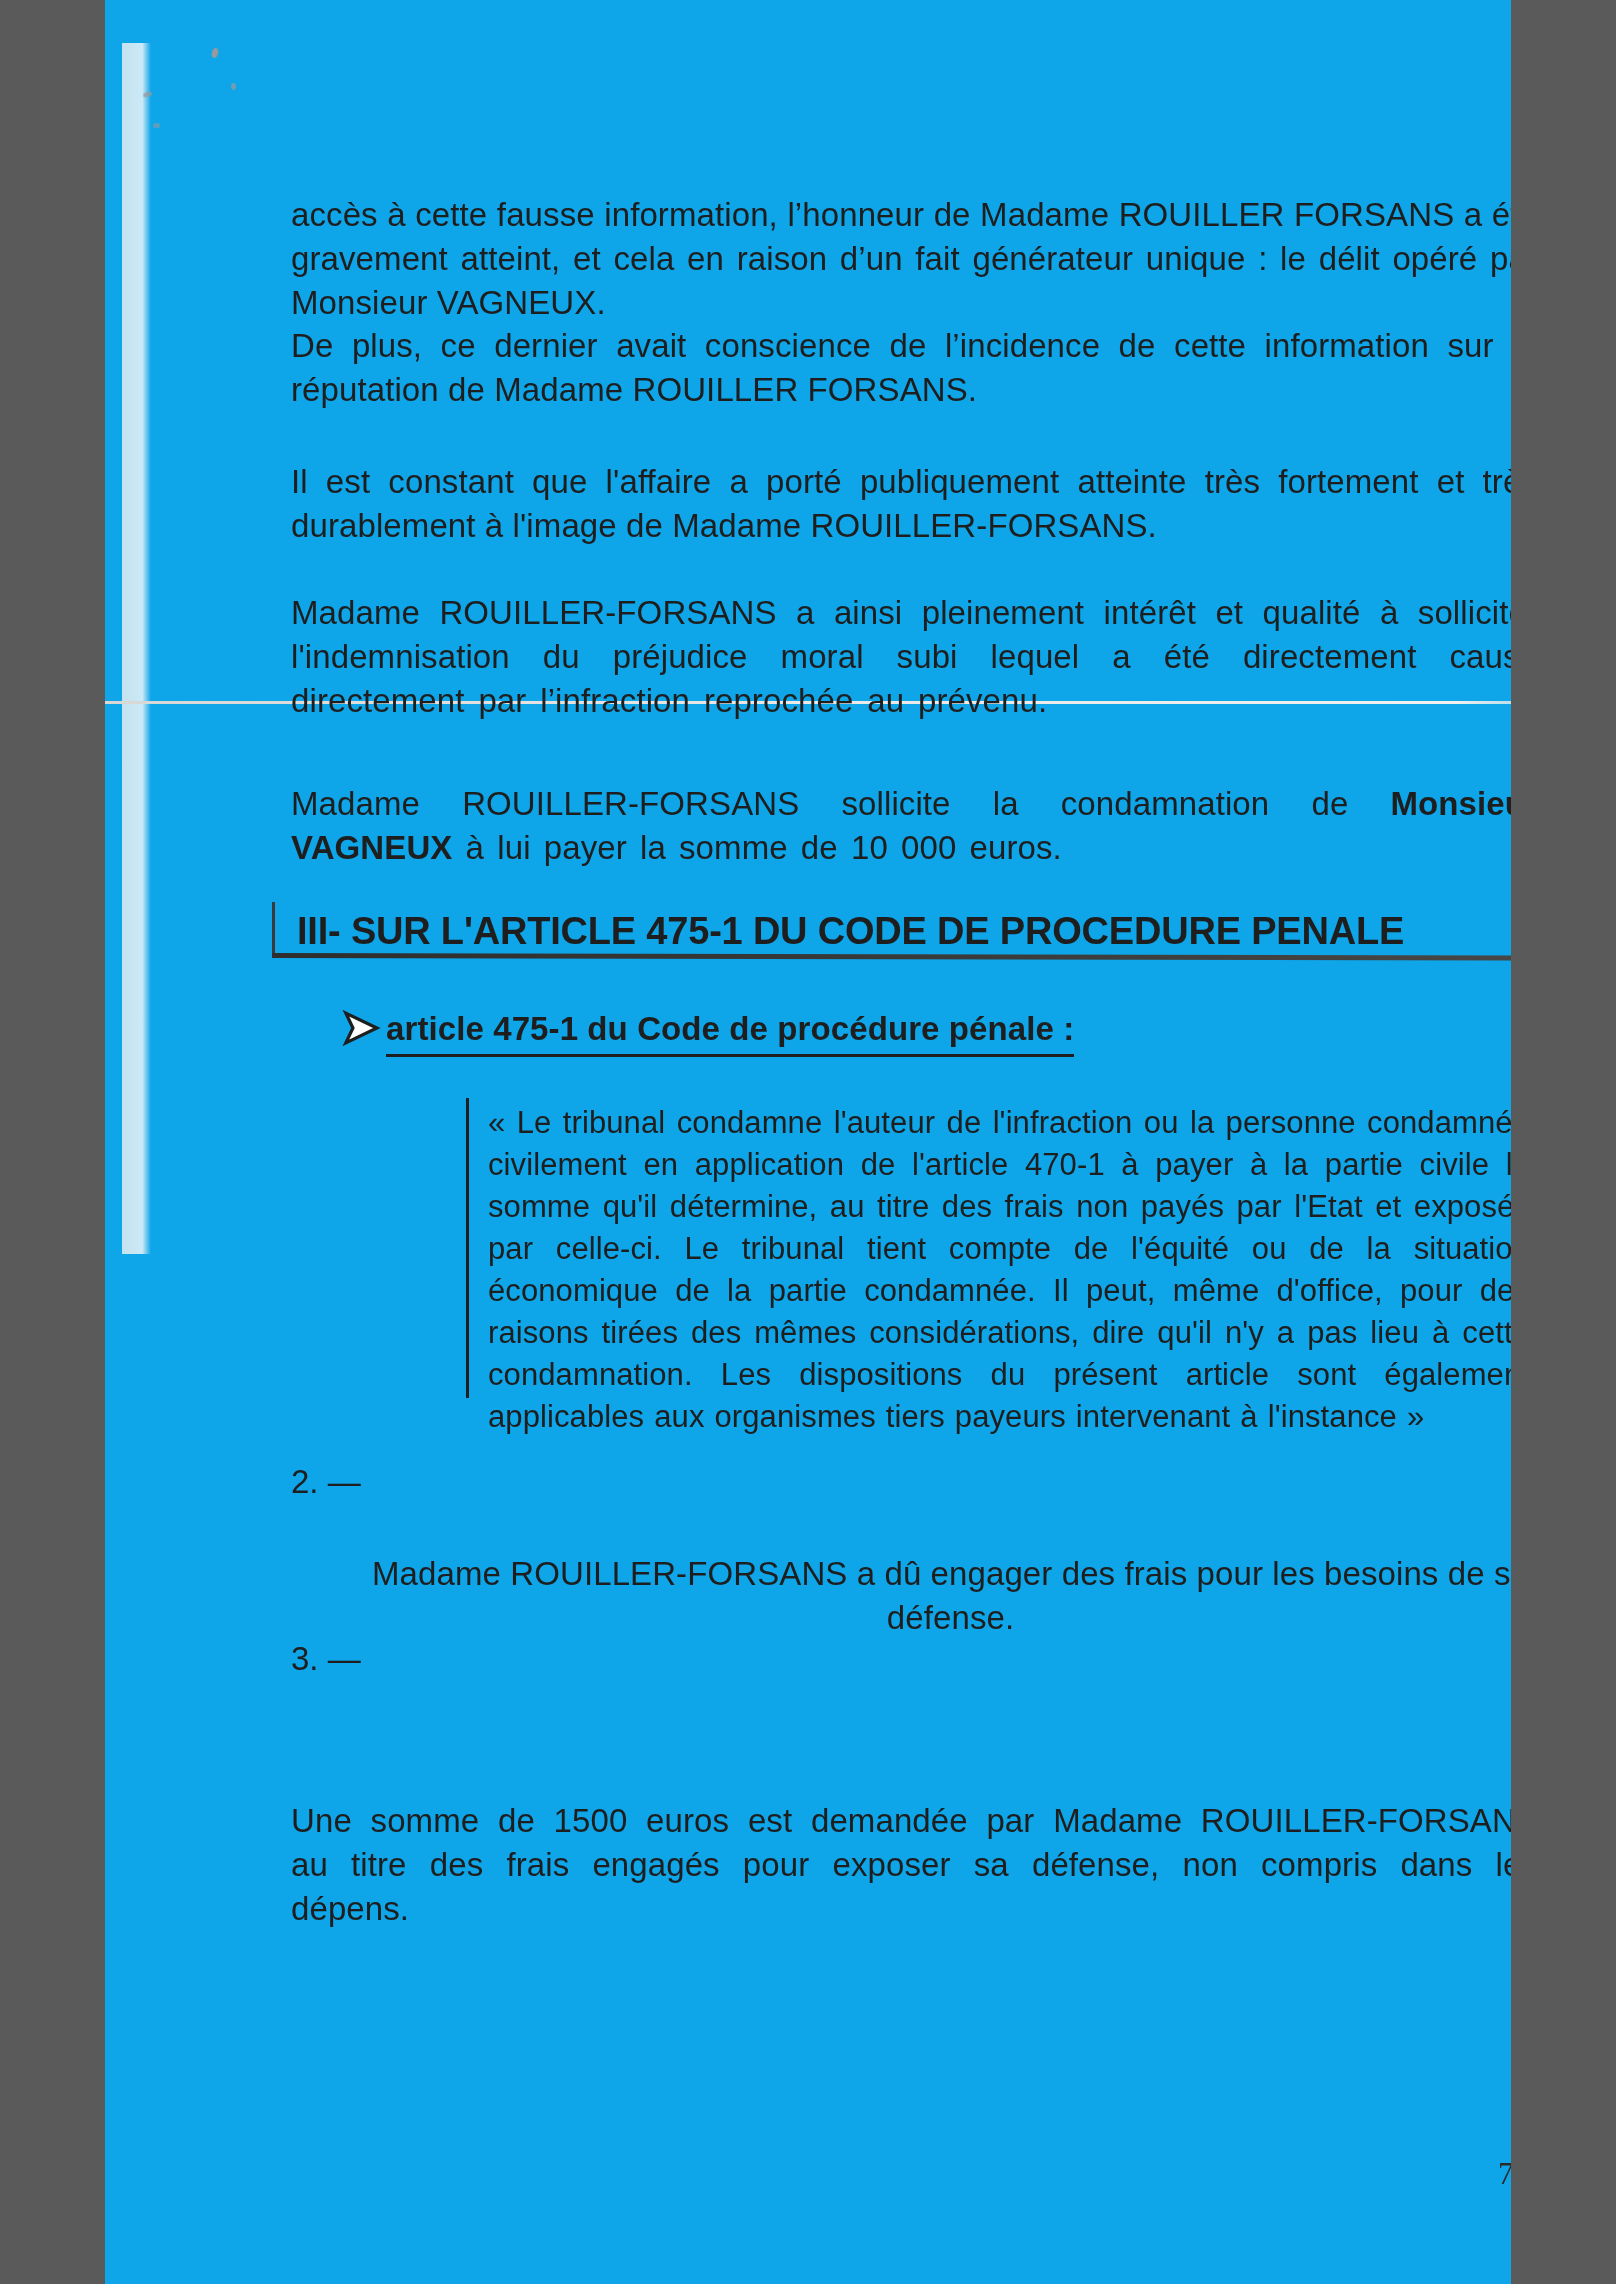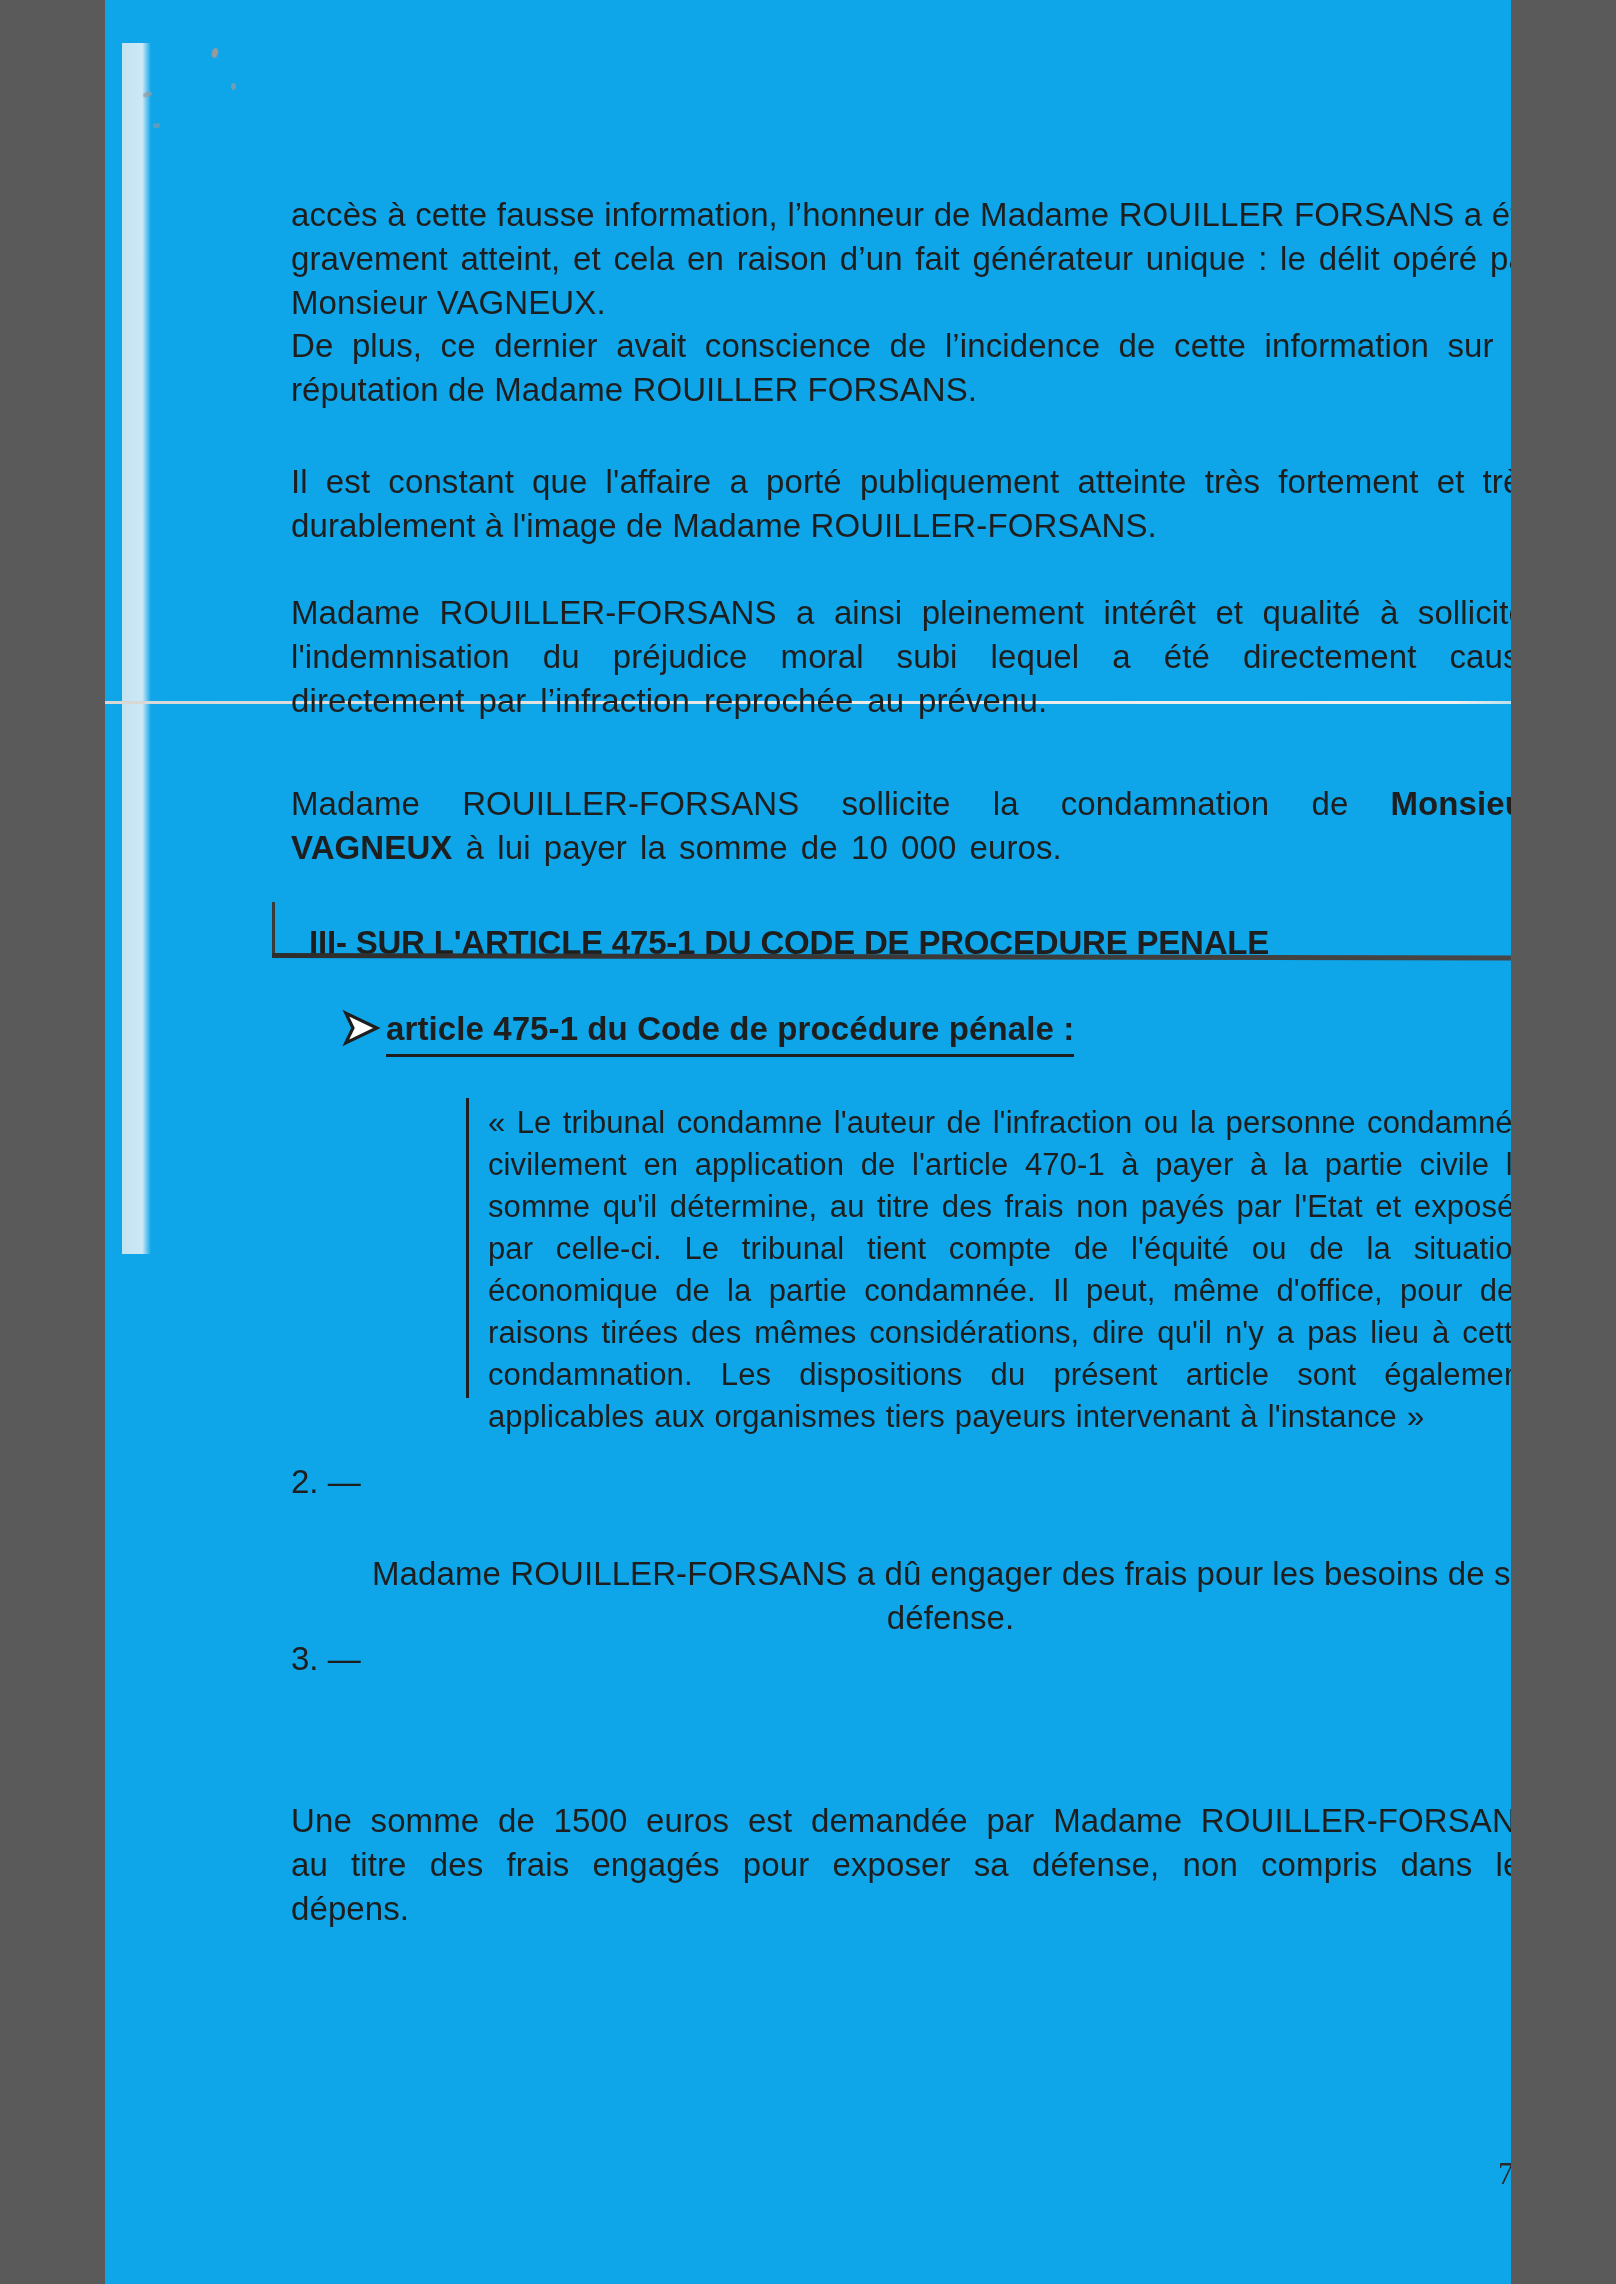"III- SUR L'ARTICLE 475-1 DU" .heading { font-size: 33px -> 38px; margin: 17px -> 5px }
